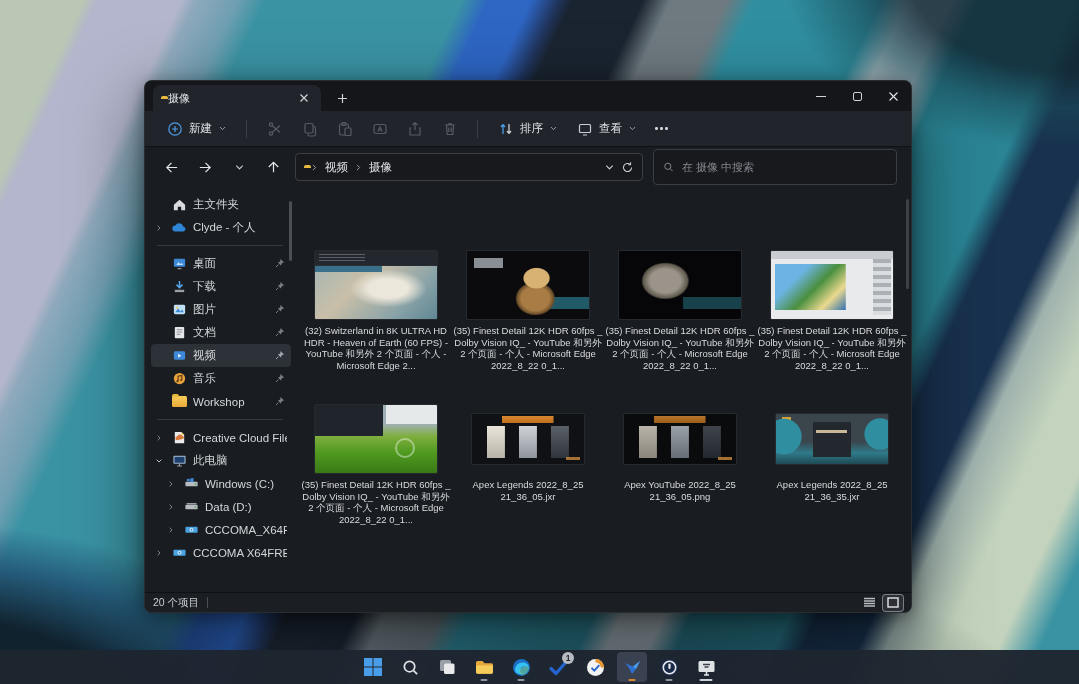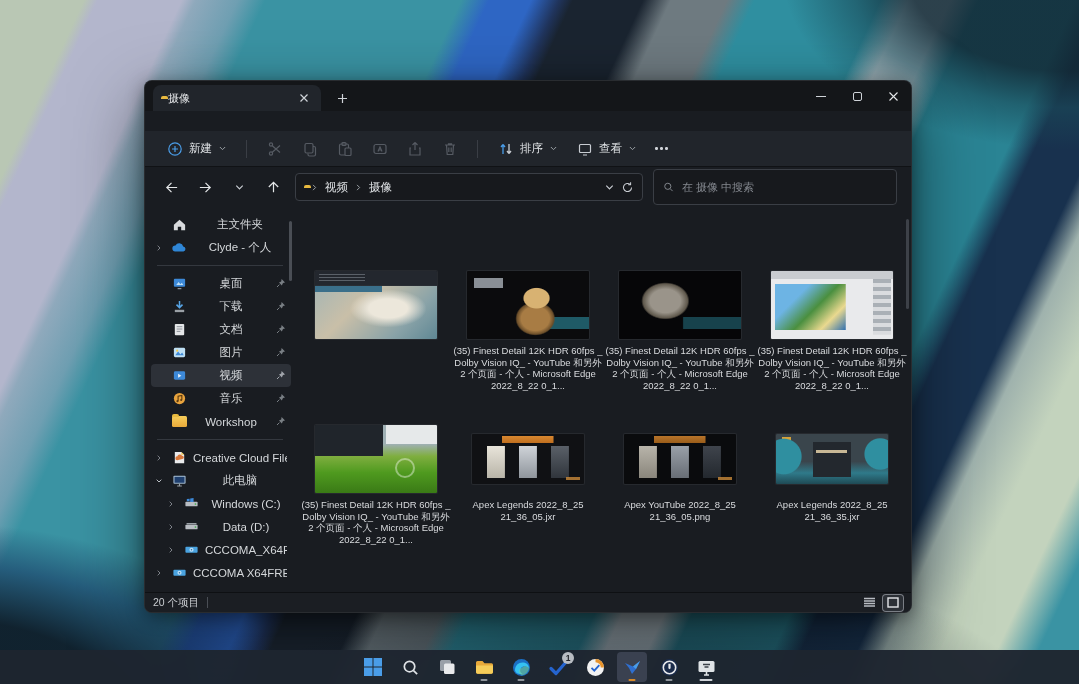"新建" .commandbar { margin-top: 20px -> none }
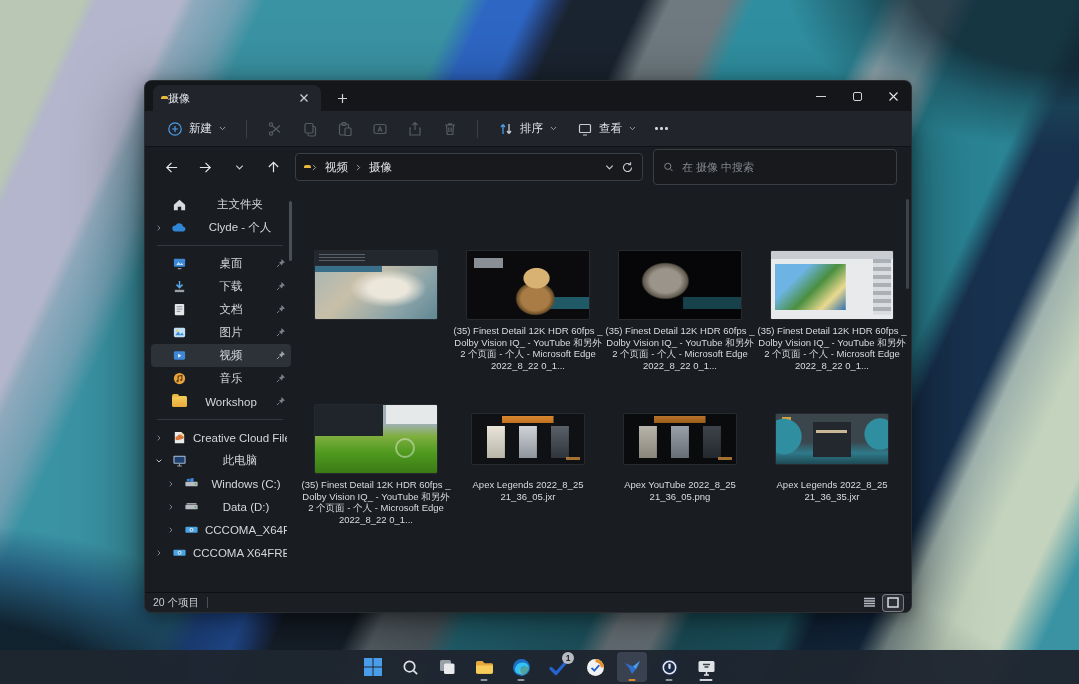"主文件夹" .srow { text-align: center -> none }
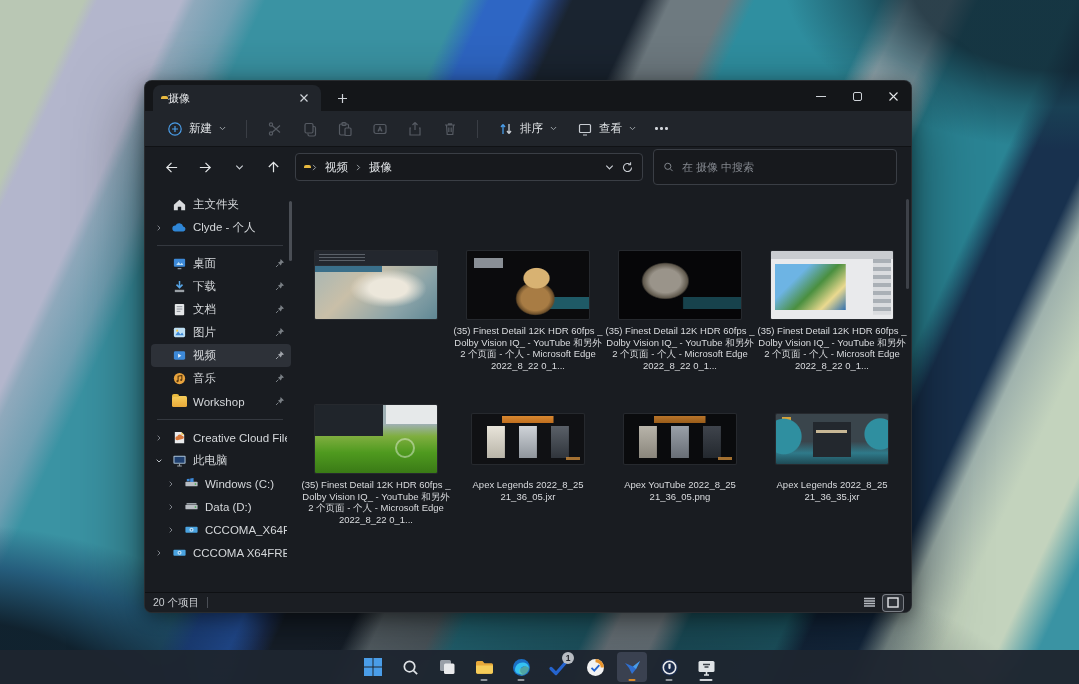"文档" div.srow { order: before "图片" -> after "图片" }
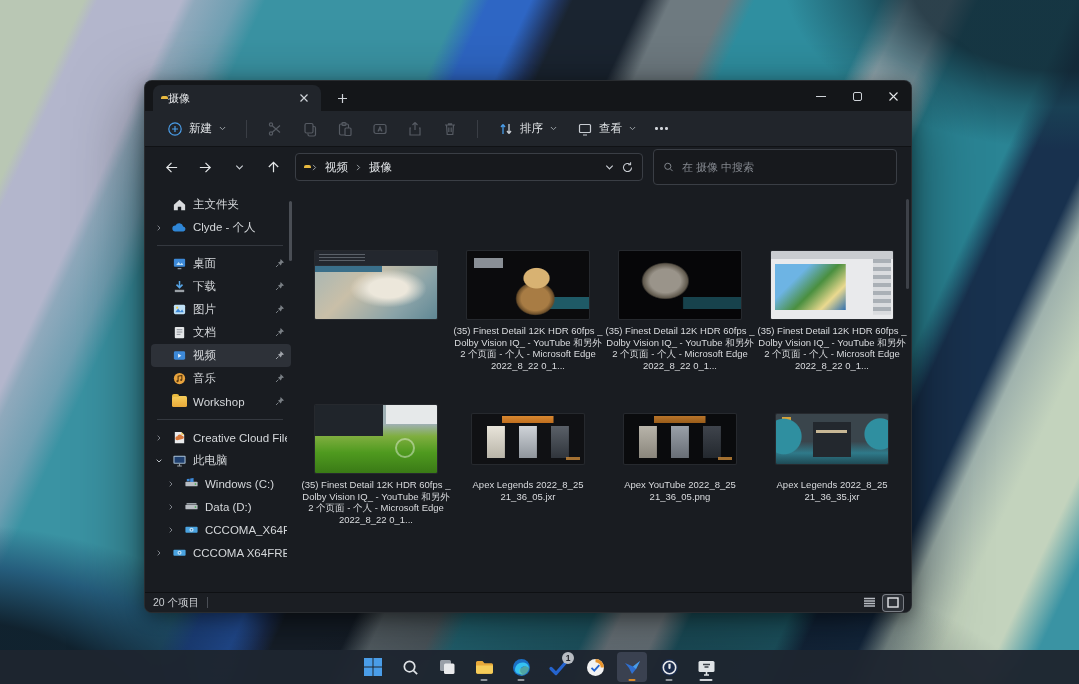"(32) Switzerland in 8K ULTRA" div.fname { html: none -> <div>(32) Switzerland in 8K ULTRA HD HDR - Heaven of Earth (60 FPS) - YouTube 和另外 2 个页面 - 个人 - Microsoft Edge 2...</div> }
